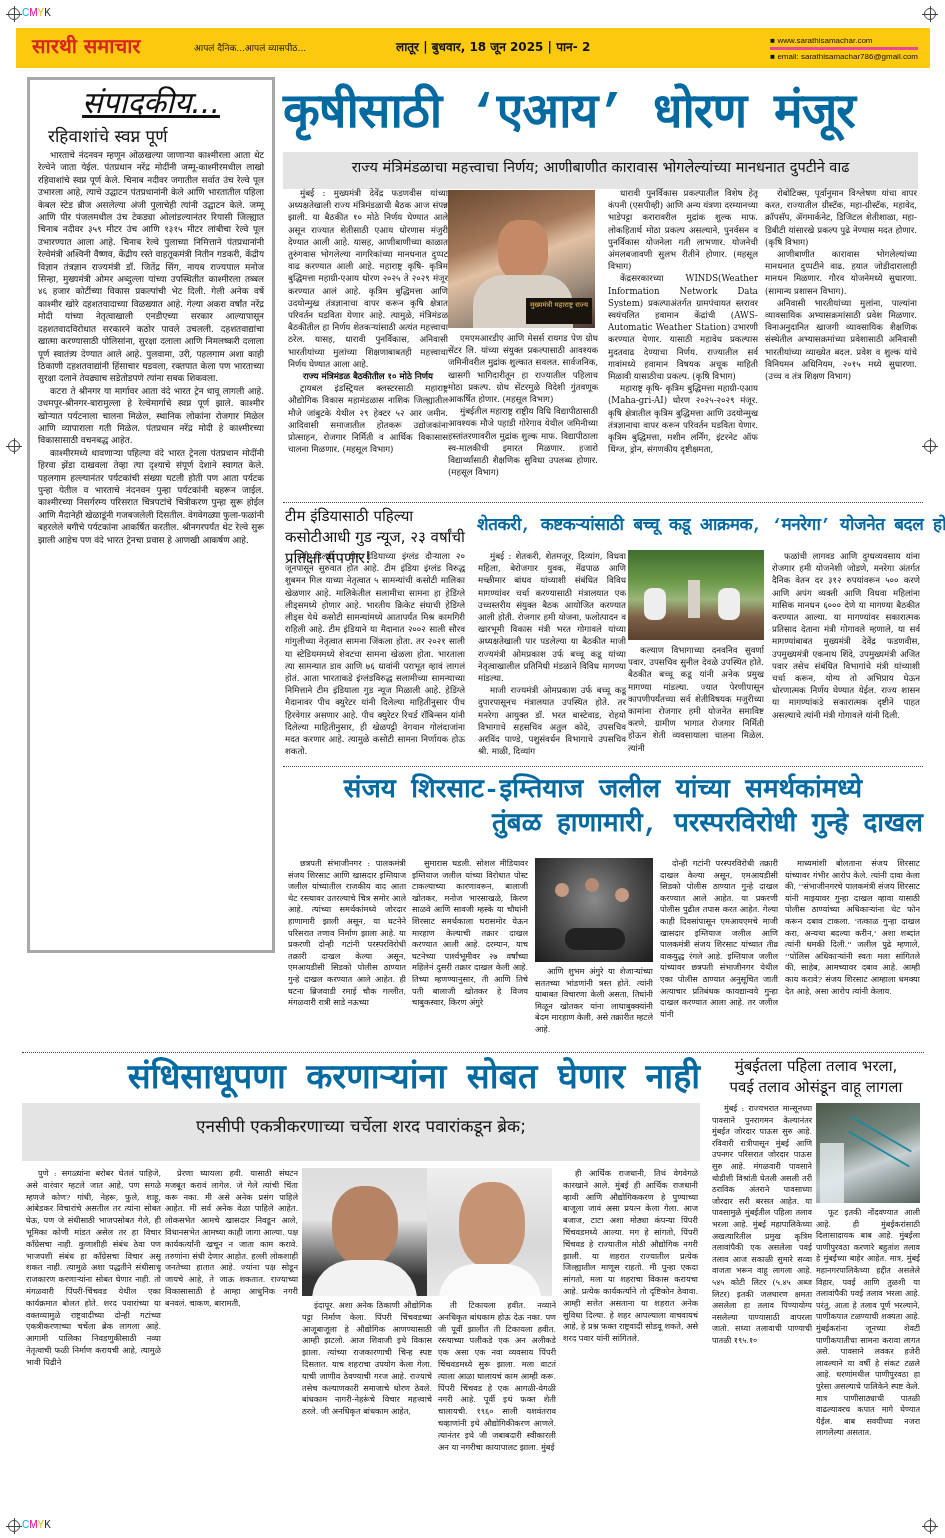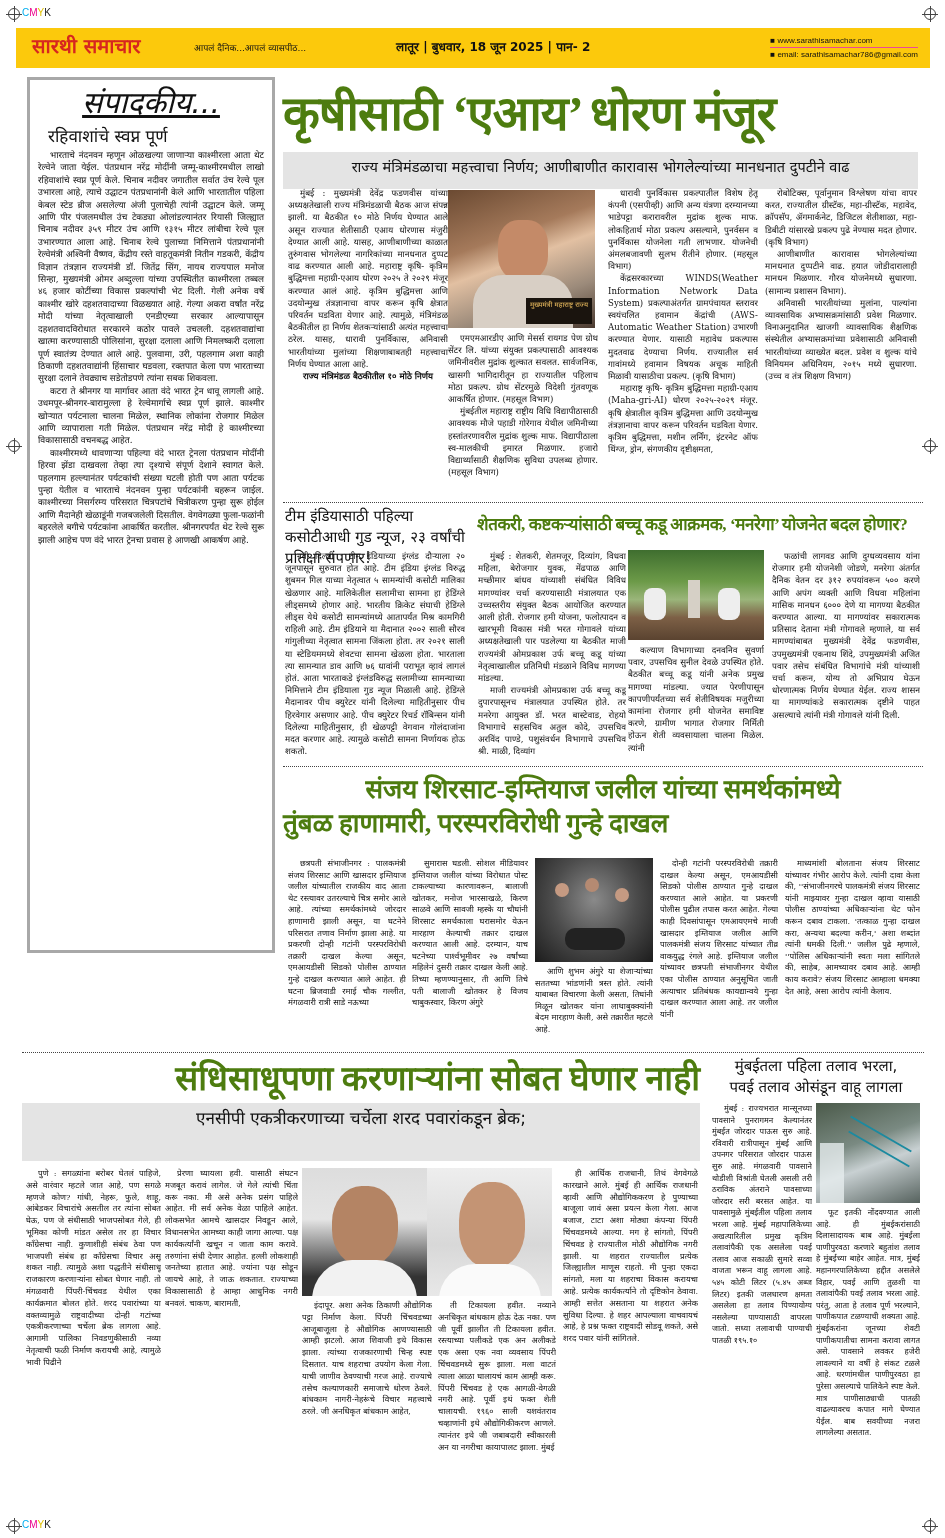"■ www.sarathisamachar.com" .links div:first-child { border-bottom: 1px solid #ec4899 -> 3px solid #ec4899 }
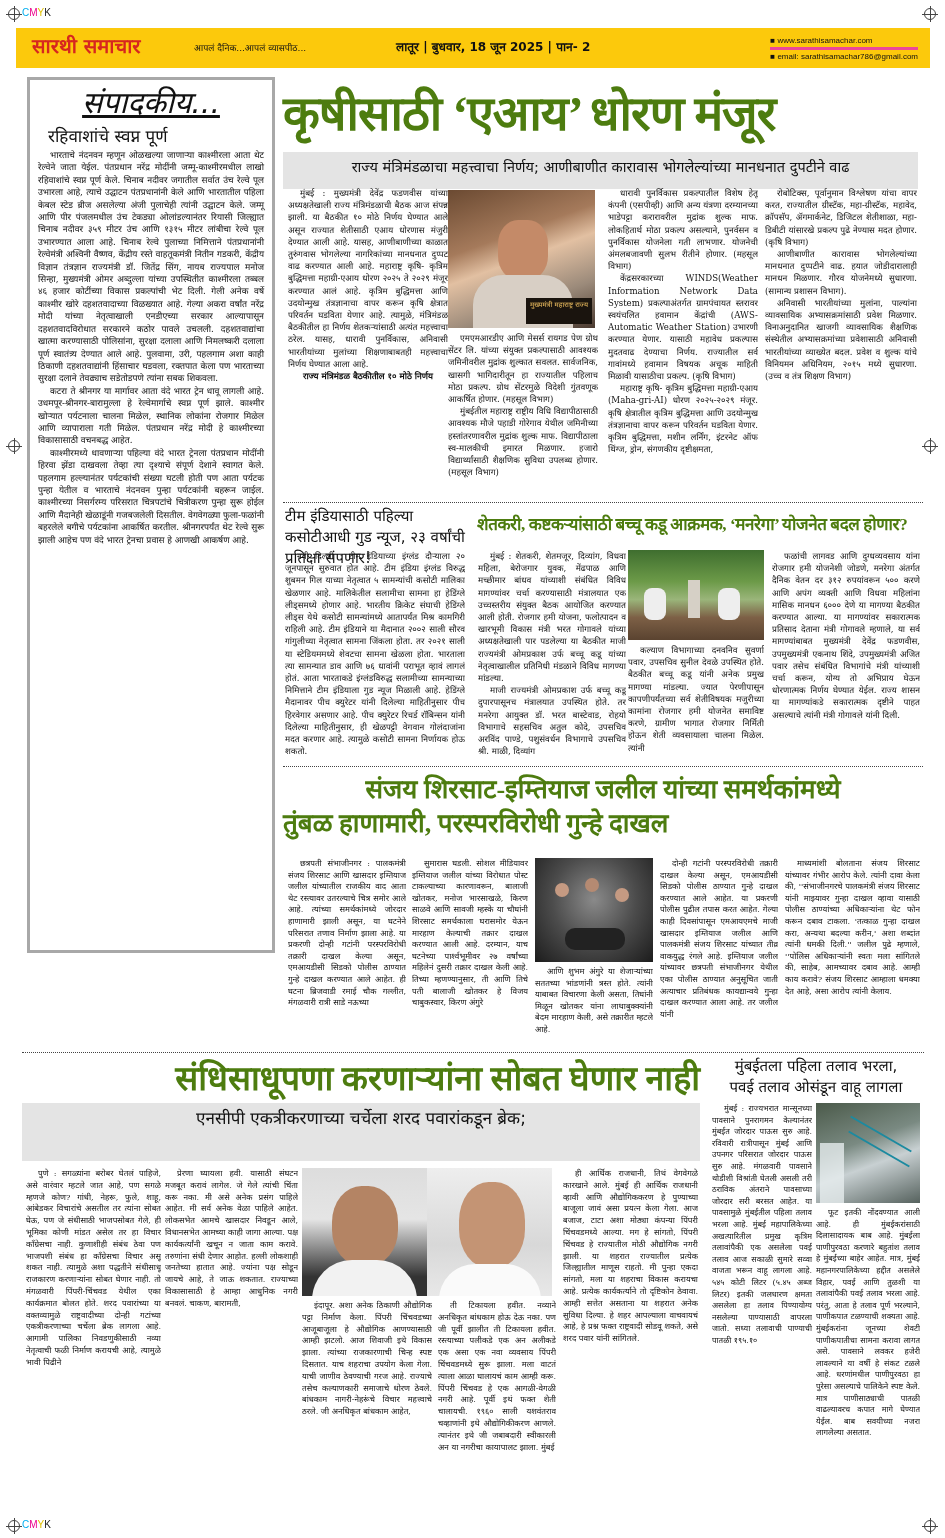"कृषीसाठी ‘एआय’ धोरण मंजूर" .h1 { color: #4d7c0f -> #0369a1; font-family: Liberation Serif, serif -> Liberation Mono, monospace }
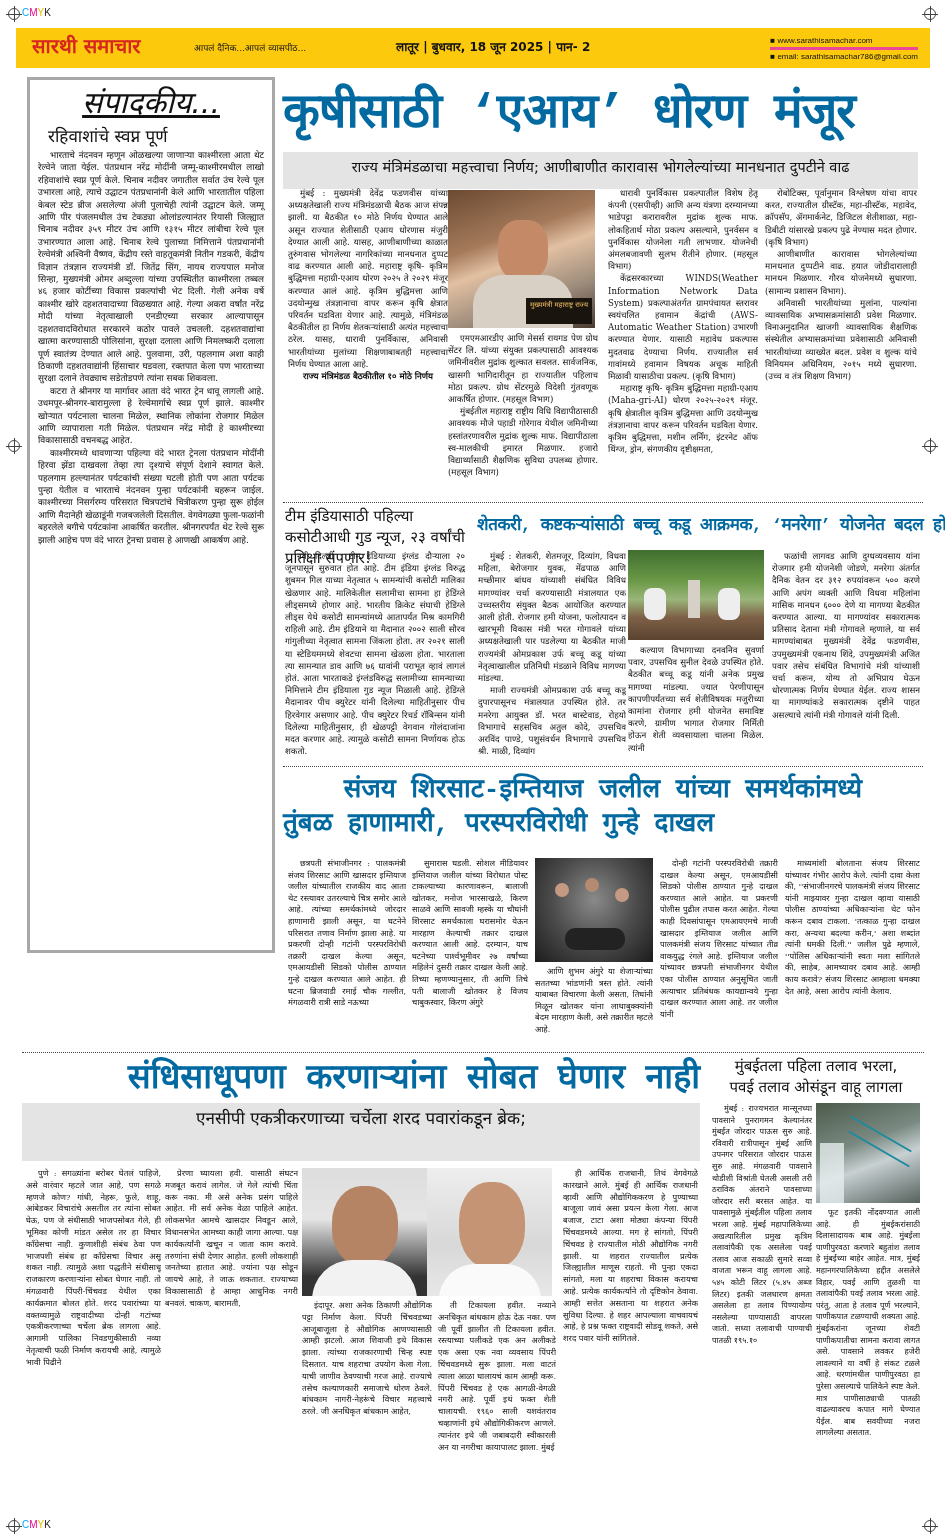"ट्रायबल इंडस्ट्रियल क्लस्टरसाठी" p { html: none -> <p>ट्रायबल इंडस्ट्रियल क्लस्टरसाठी महाराष्ट्र औद्योगिक विकास महामंडळास नाशिक जिल्ह्यातील मौजे जांबुटके येथील २९ हेक्टर ५२ आर जमीन. आदिवासी समाजातील होतकरू उद्योजकांना प्रोत्साहन, रोजगार निर्मिती व आर्थिक विकासास चालना मिळणार. (महसूल विभाग)</p> }
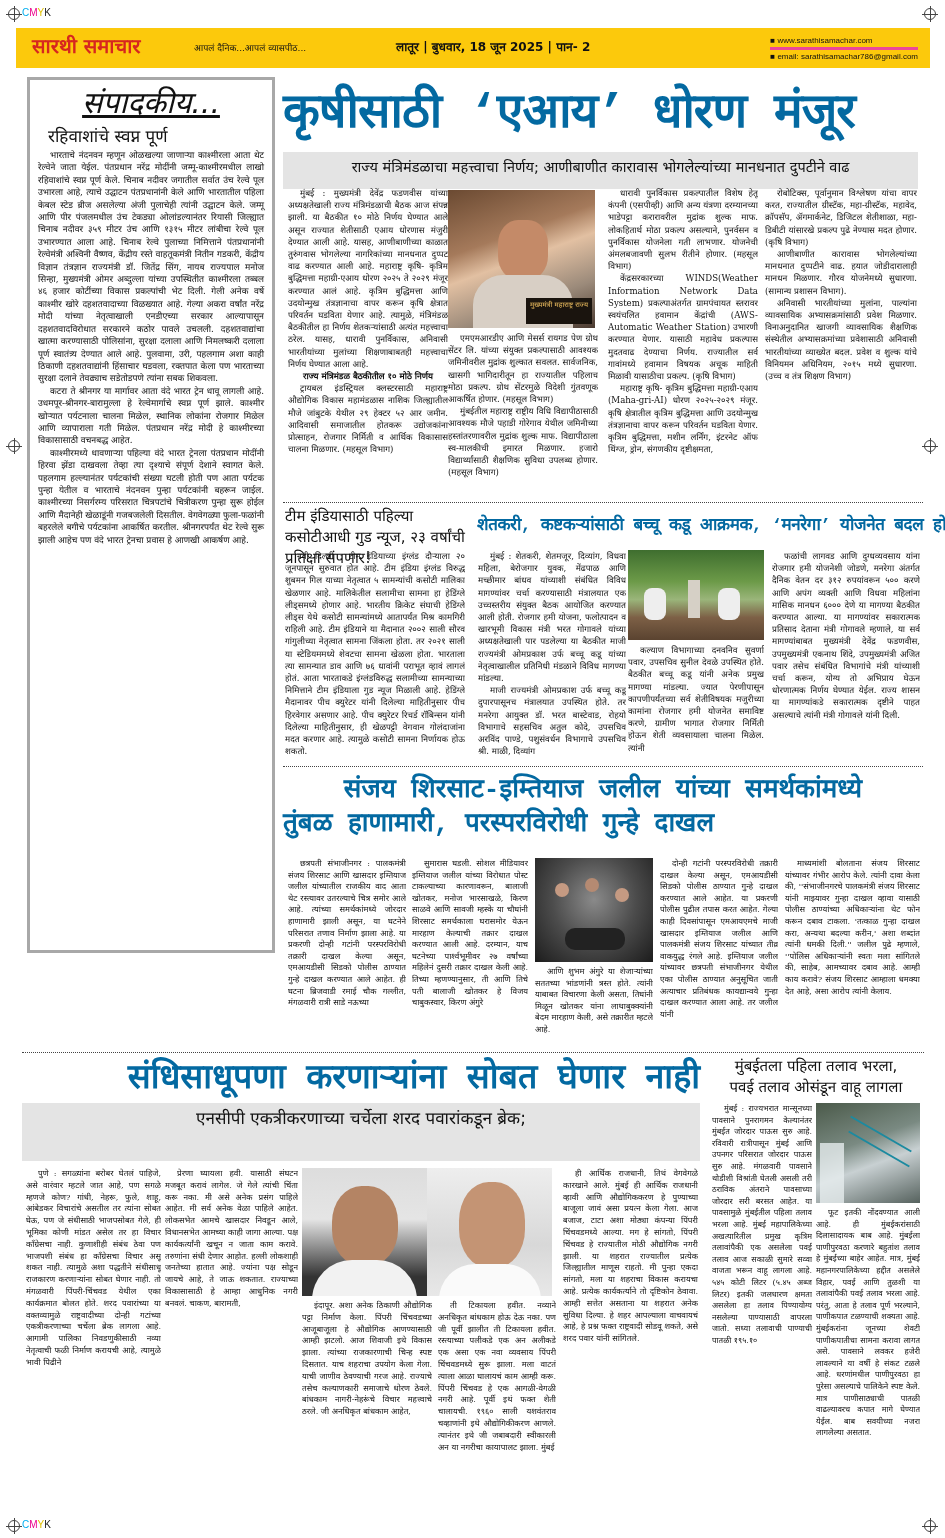"तुंबळ हाणामारी, परस्परविरोधी गुन्हे दाखल" div.abs { text-align: left -> right }
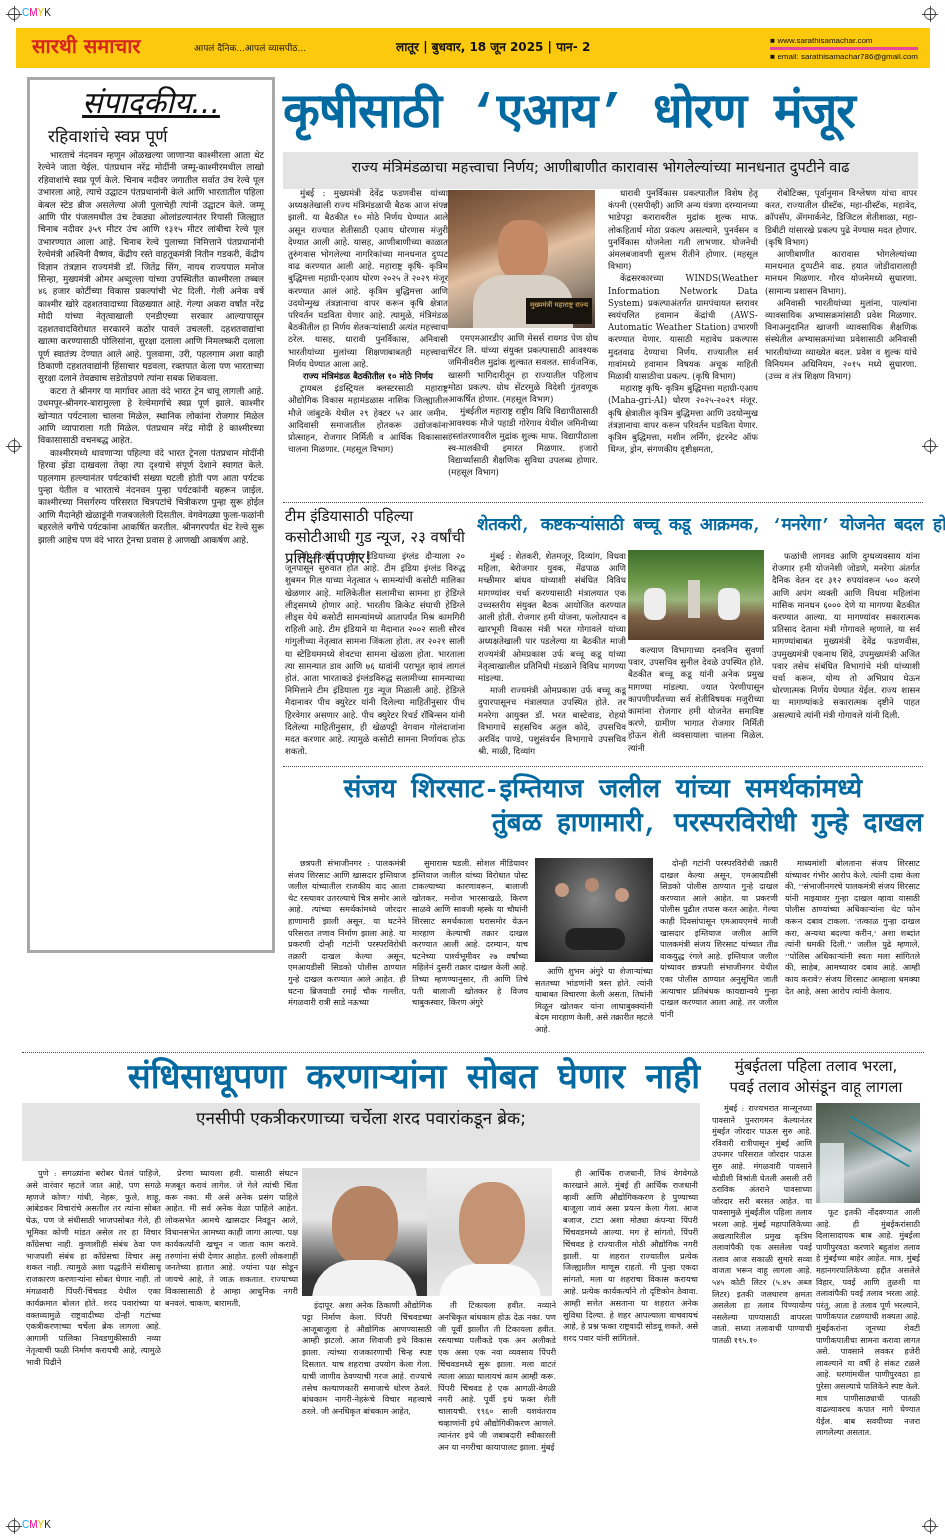"एनसीपी एकत्रीकरणाच्या चर्चेला शरद" div.abs { padding-top: 2px -> 10px }
